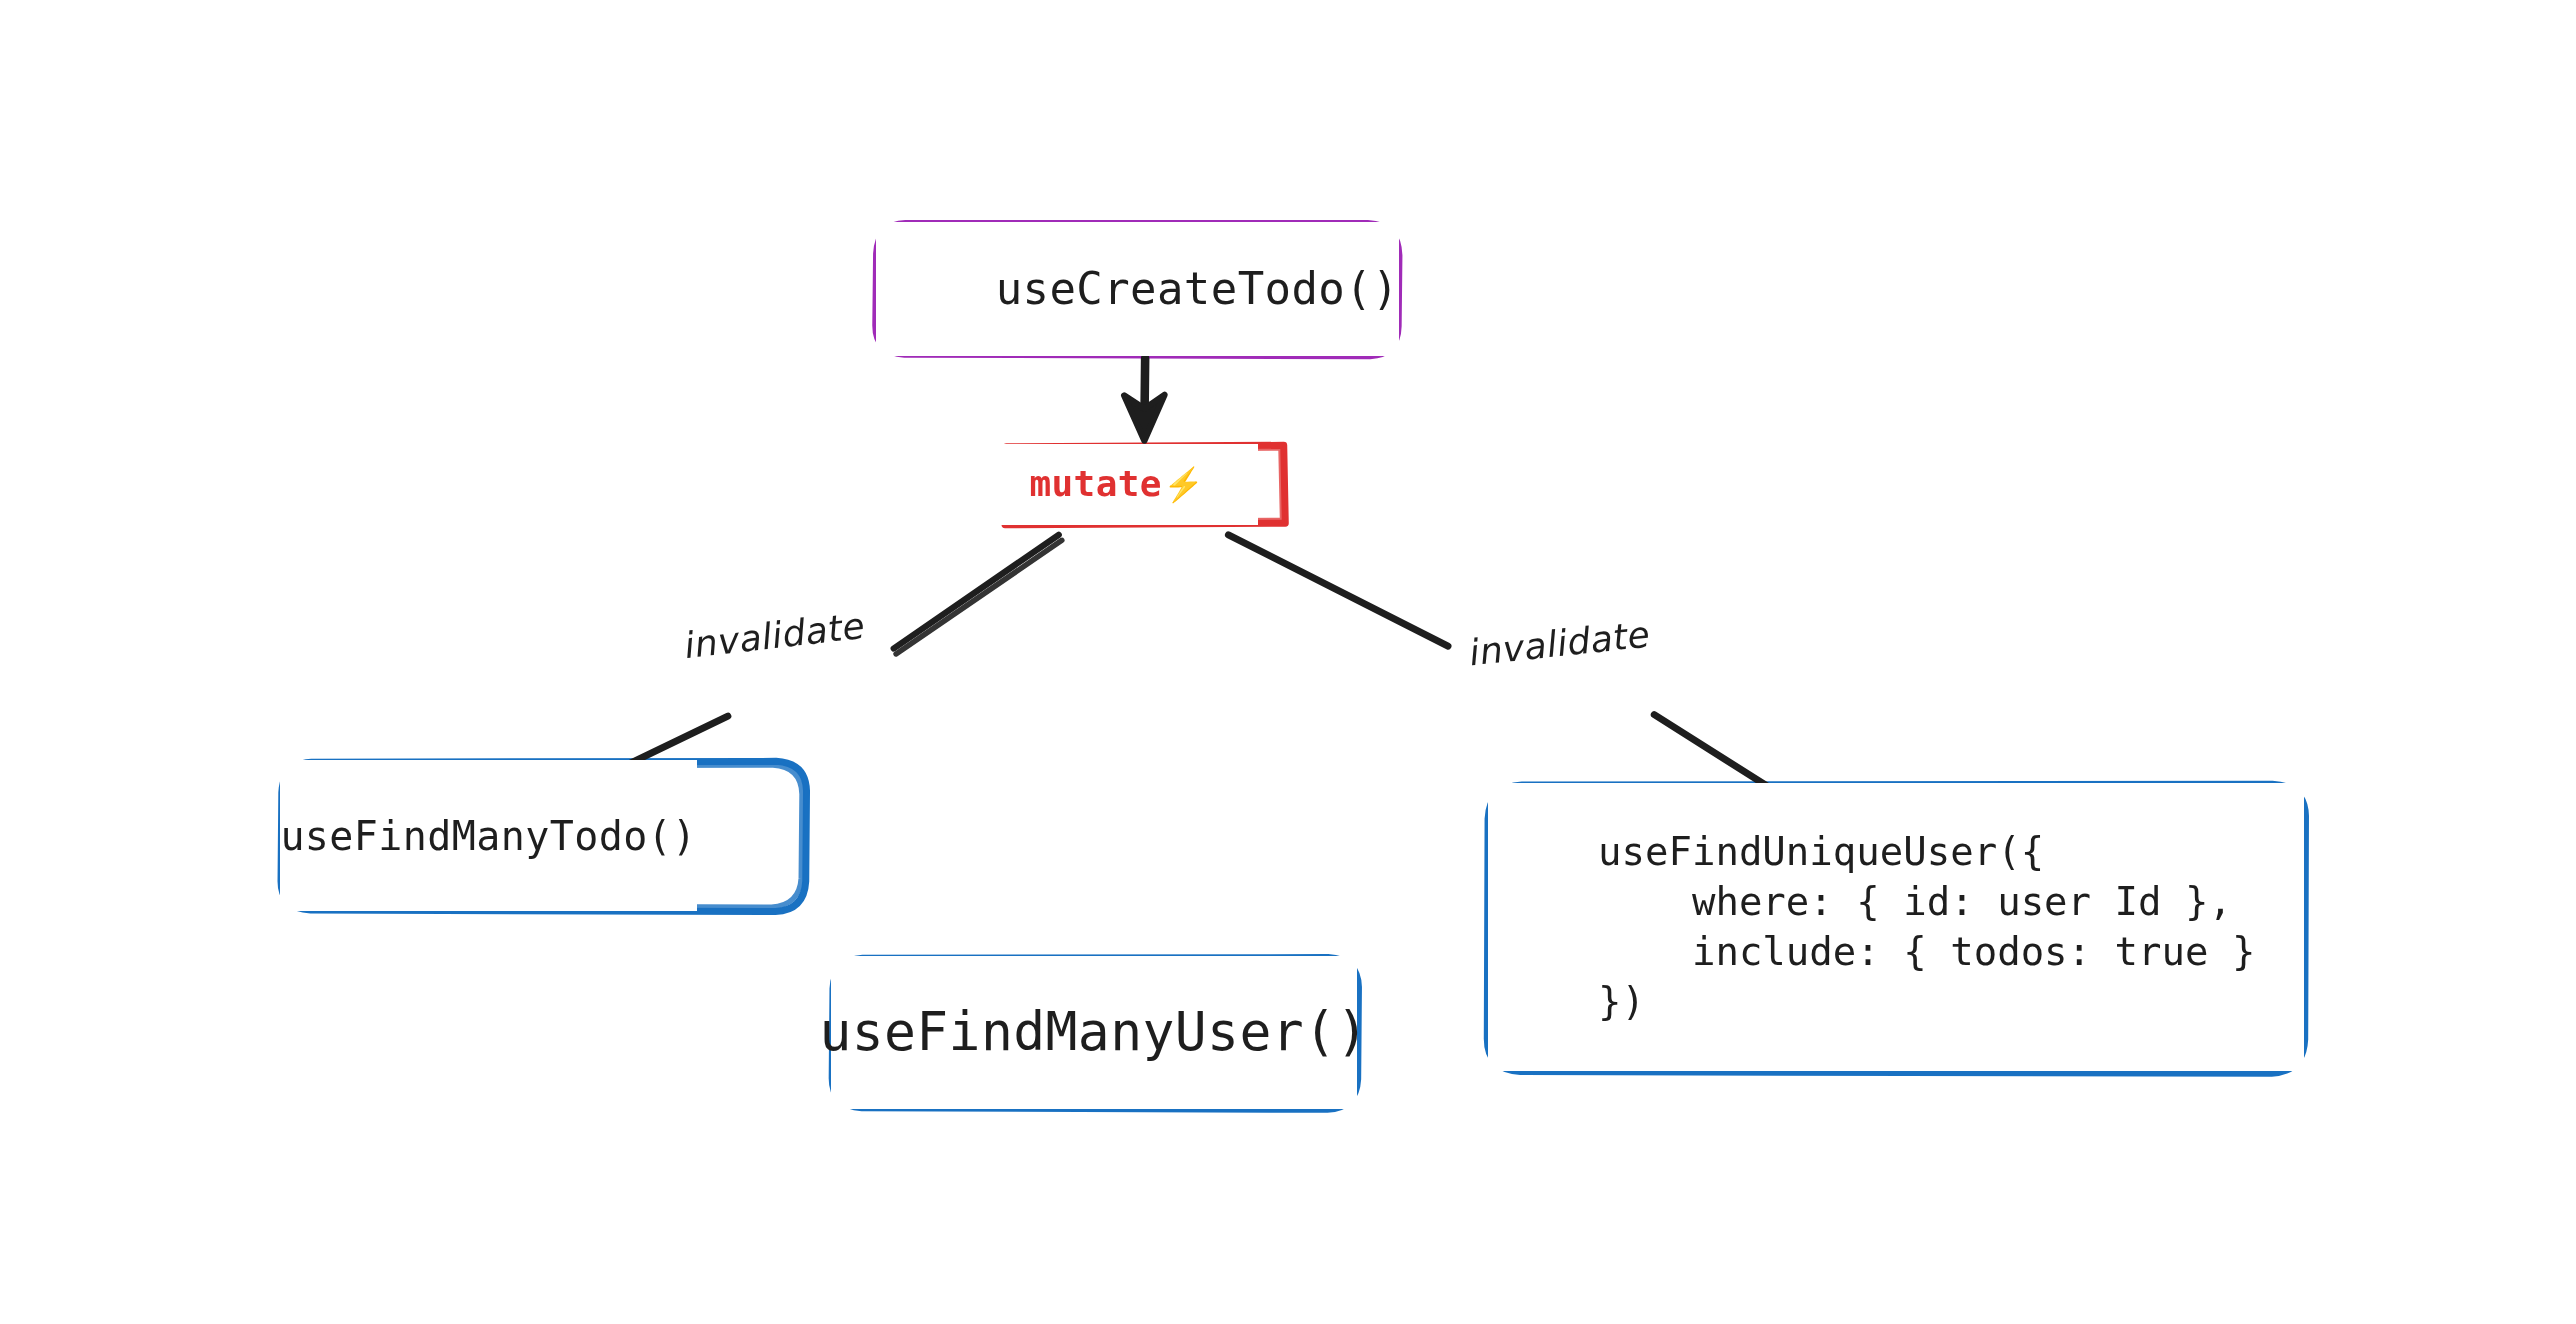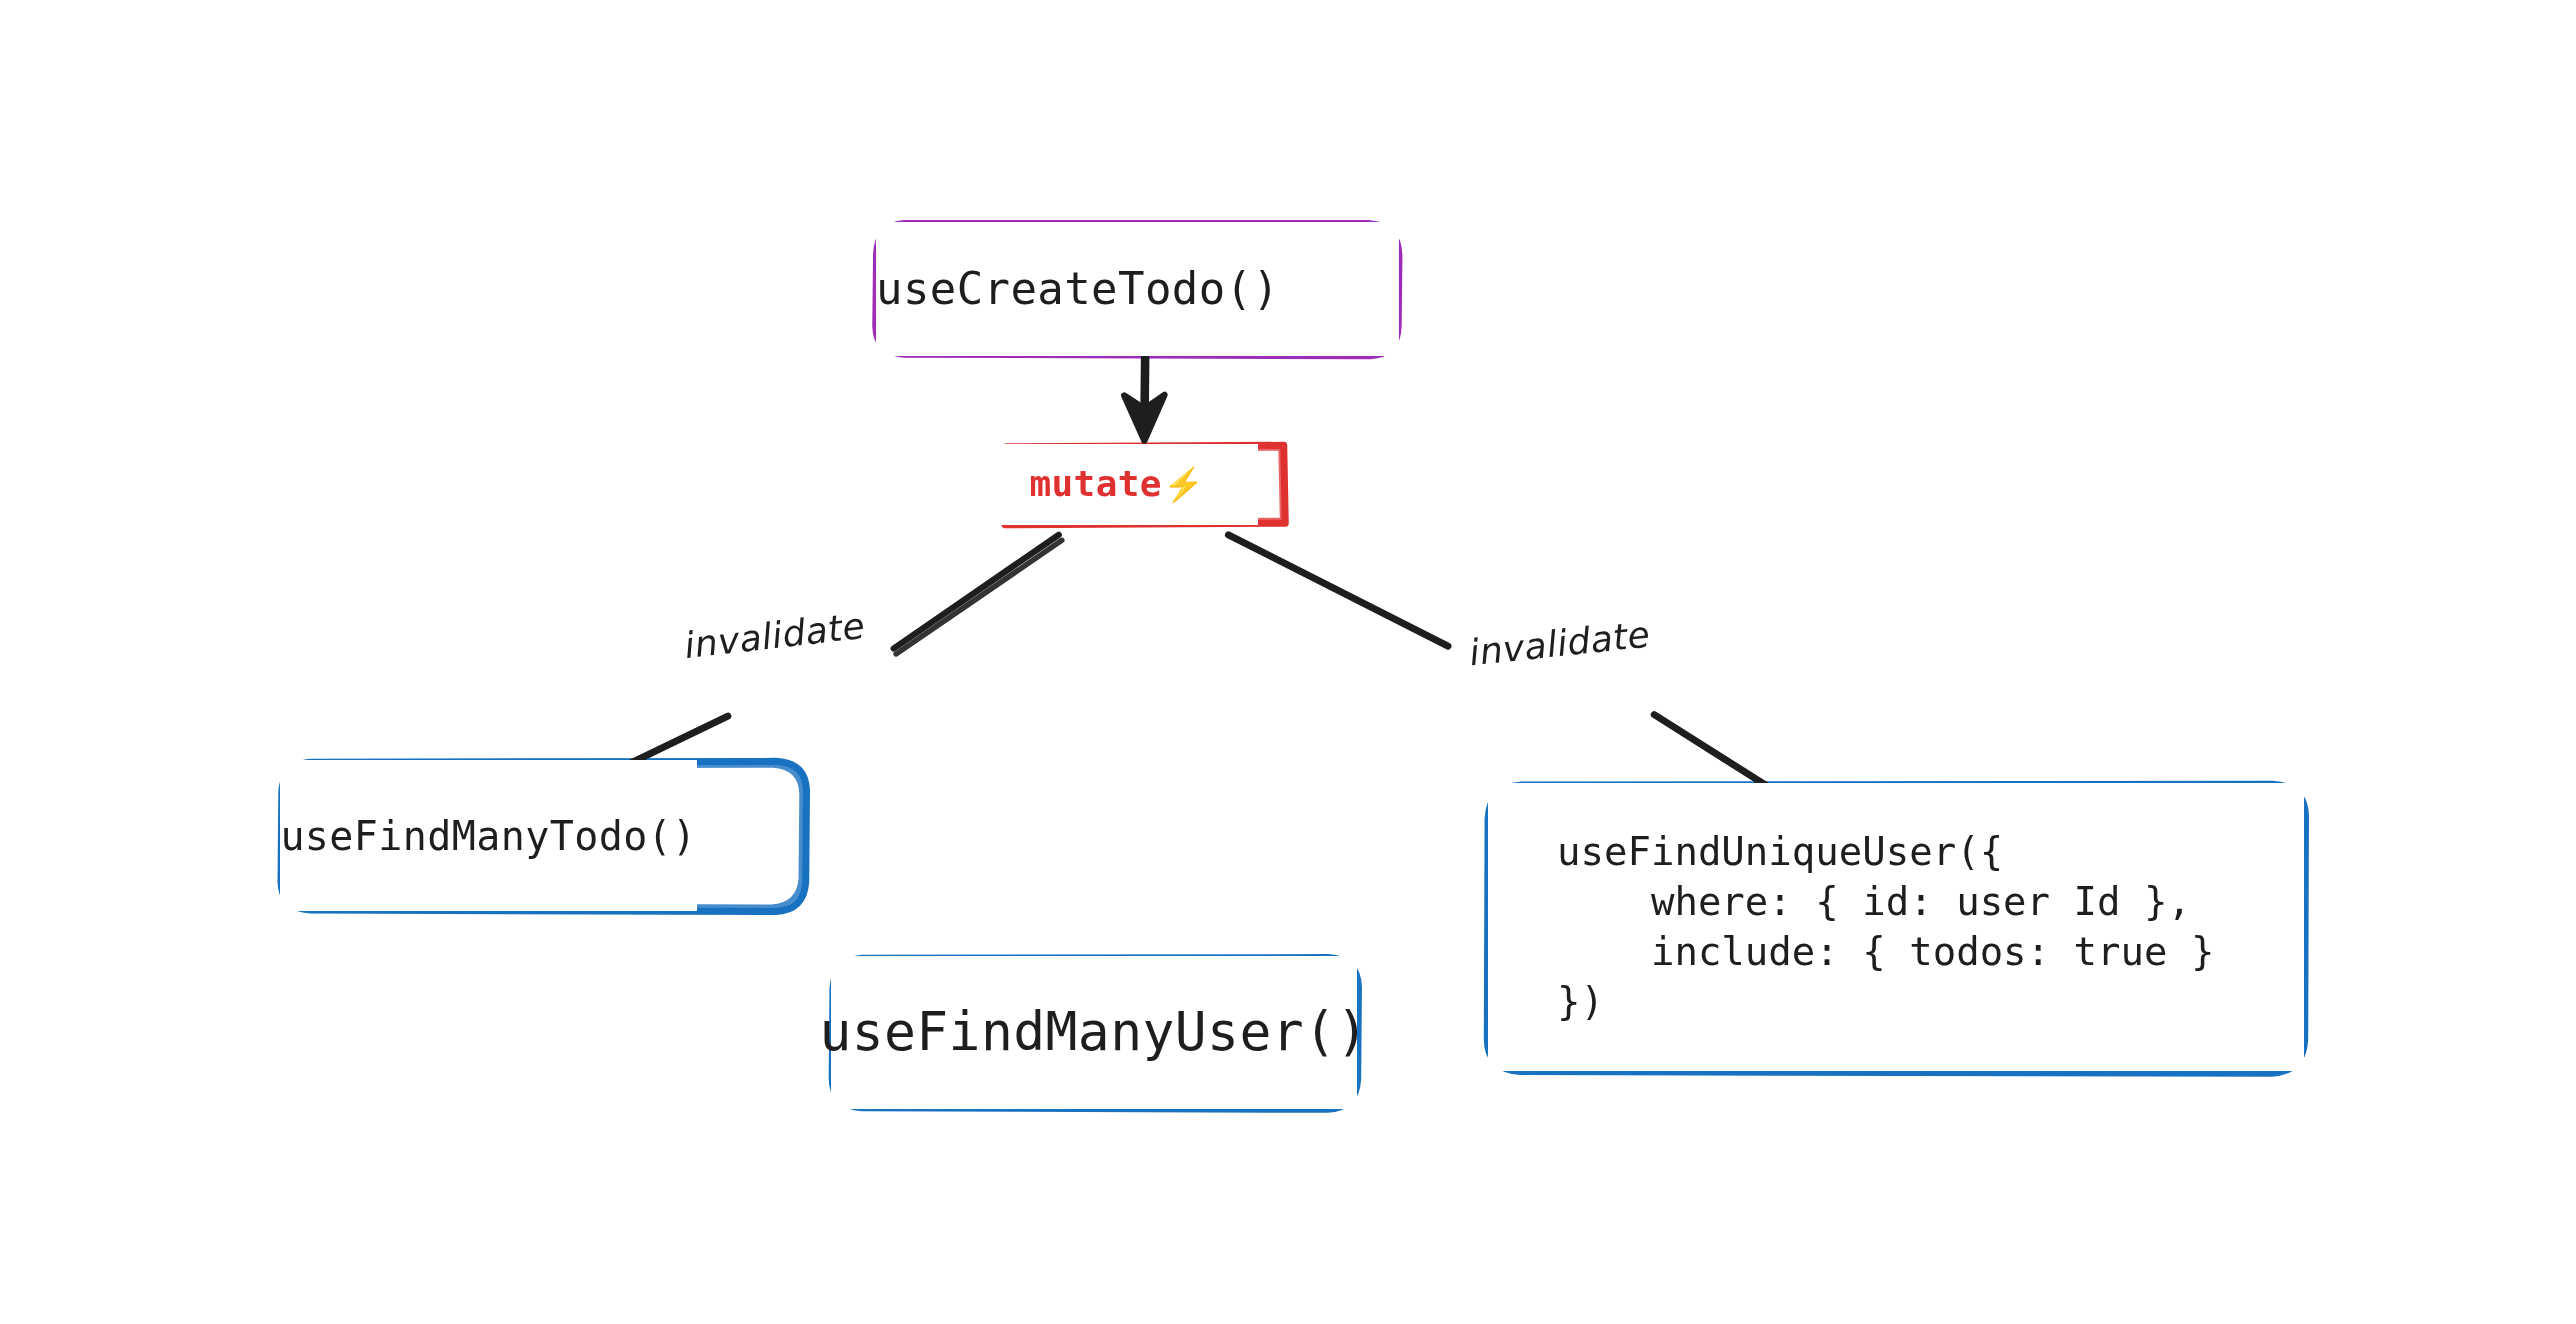"useCreateTodo()" #node-use-create-todo { justify-content: flex-start -> flex-end }
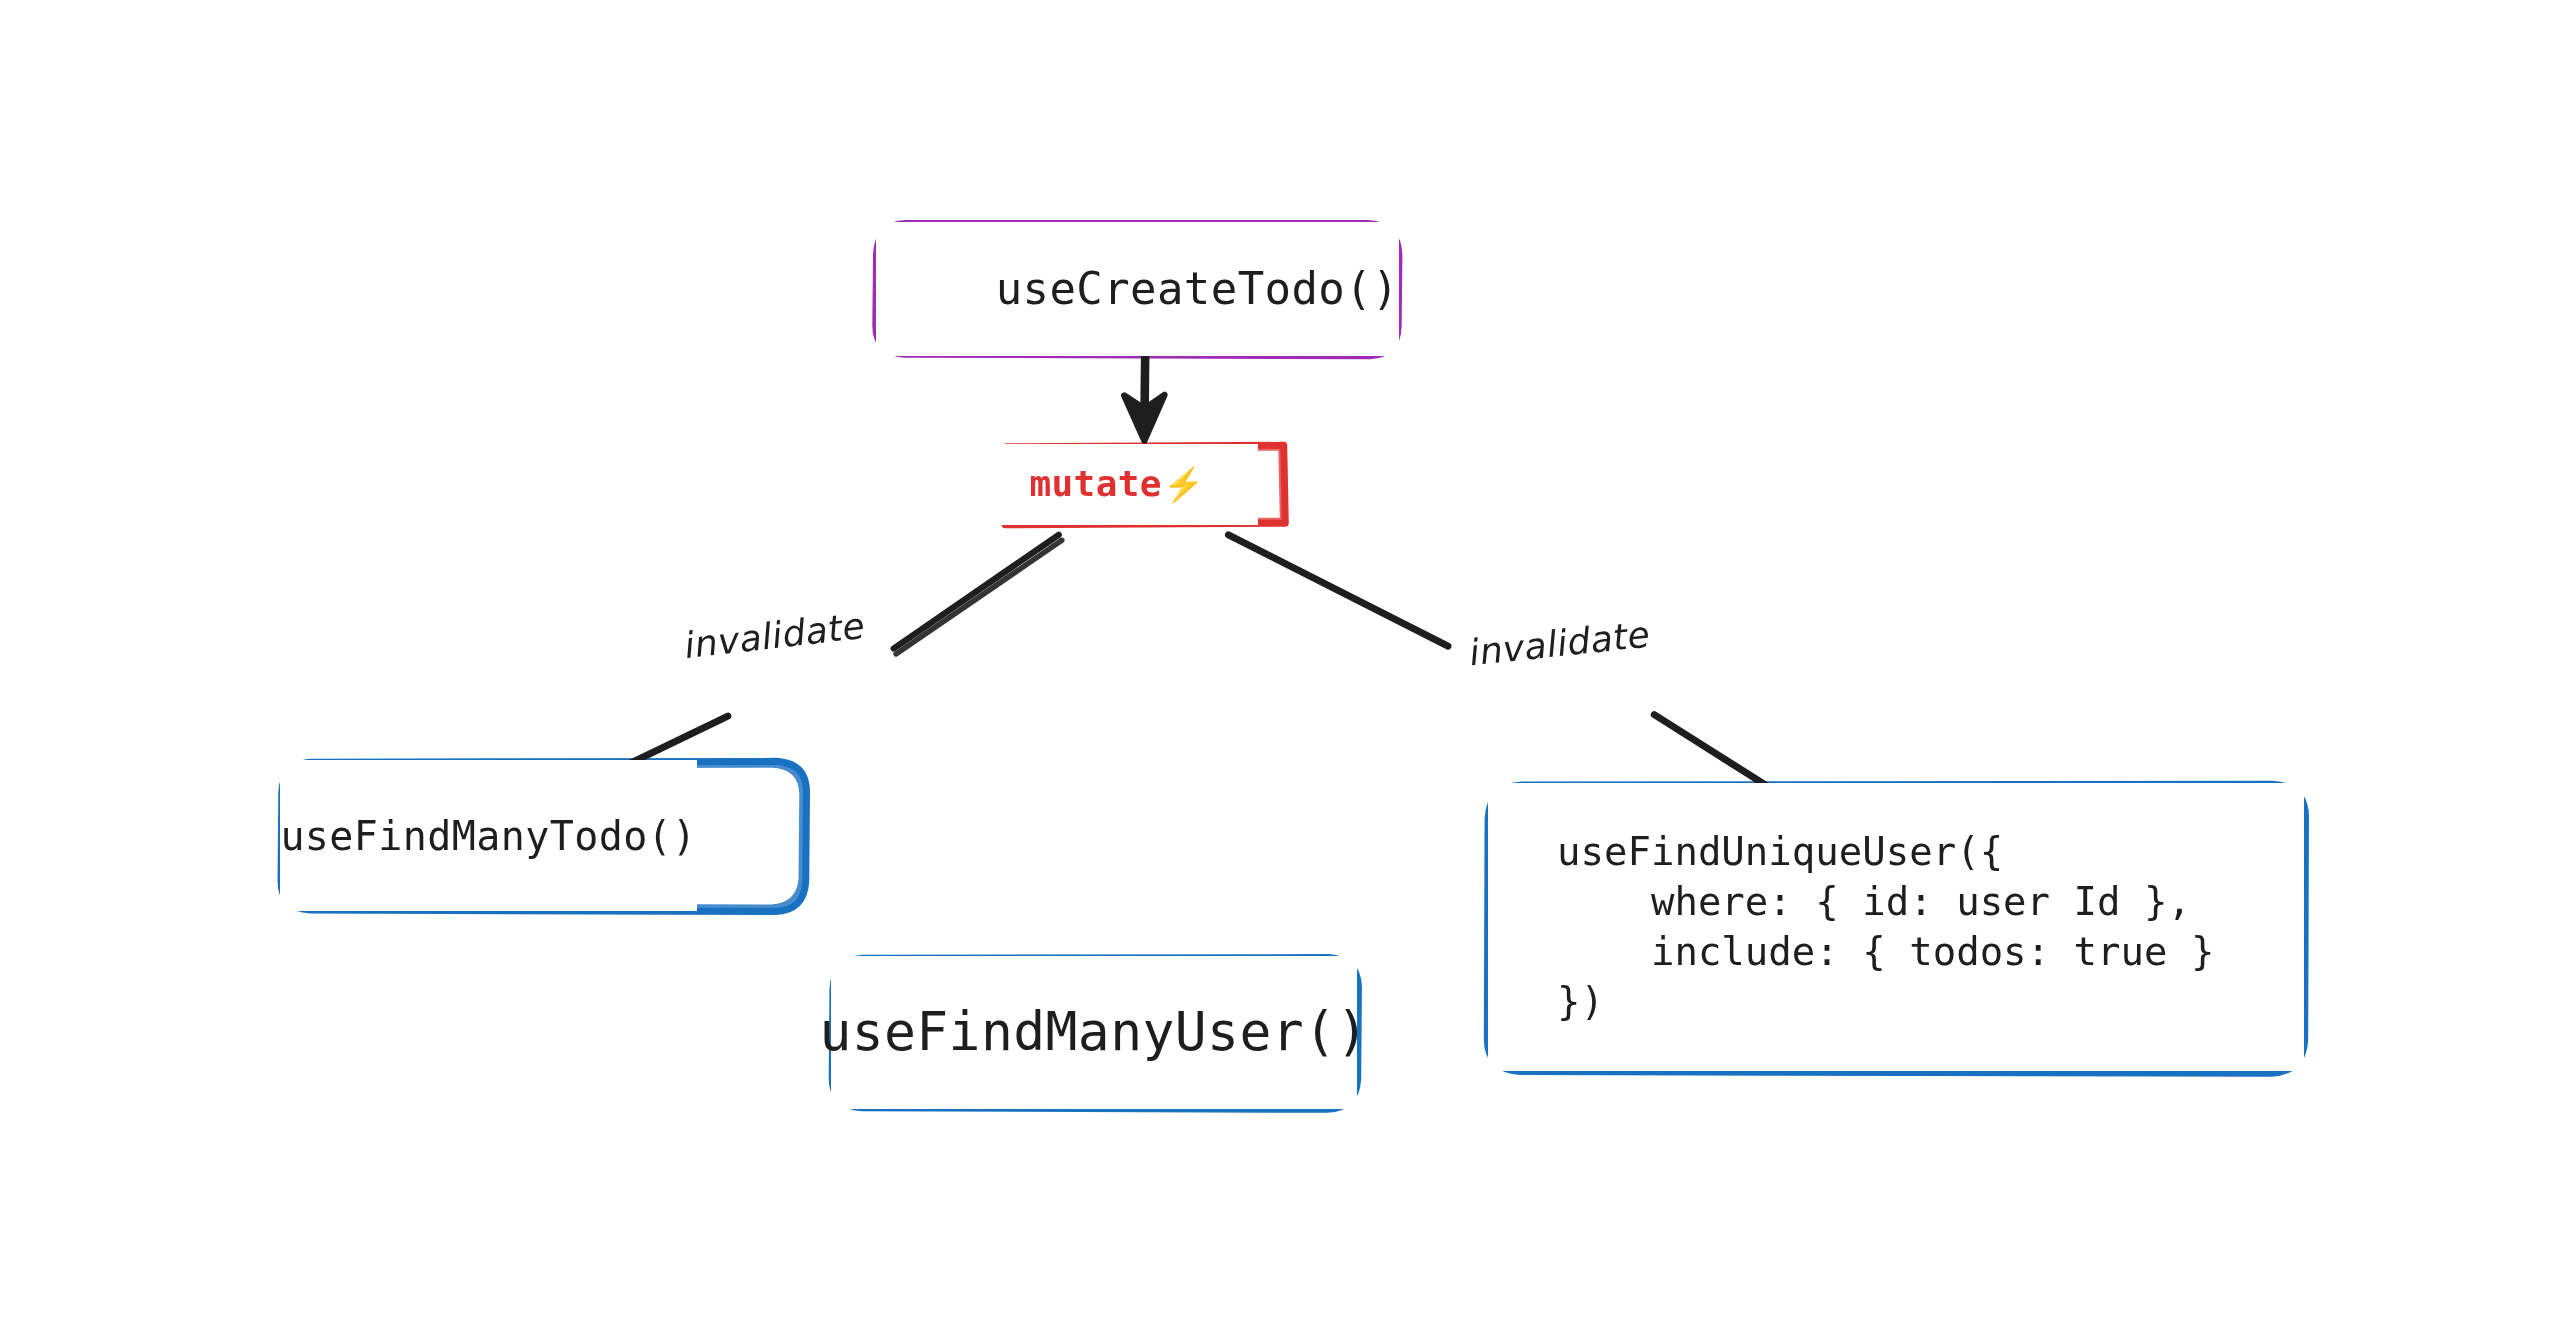"useFindUniqueUser({" #node-use-find-unique-user { padding-left: 69px -> 110px }
